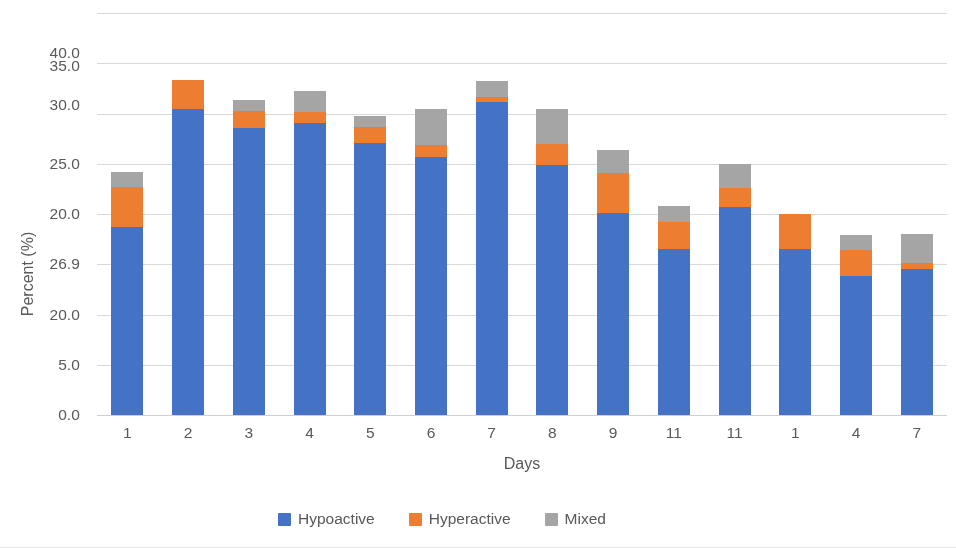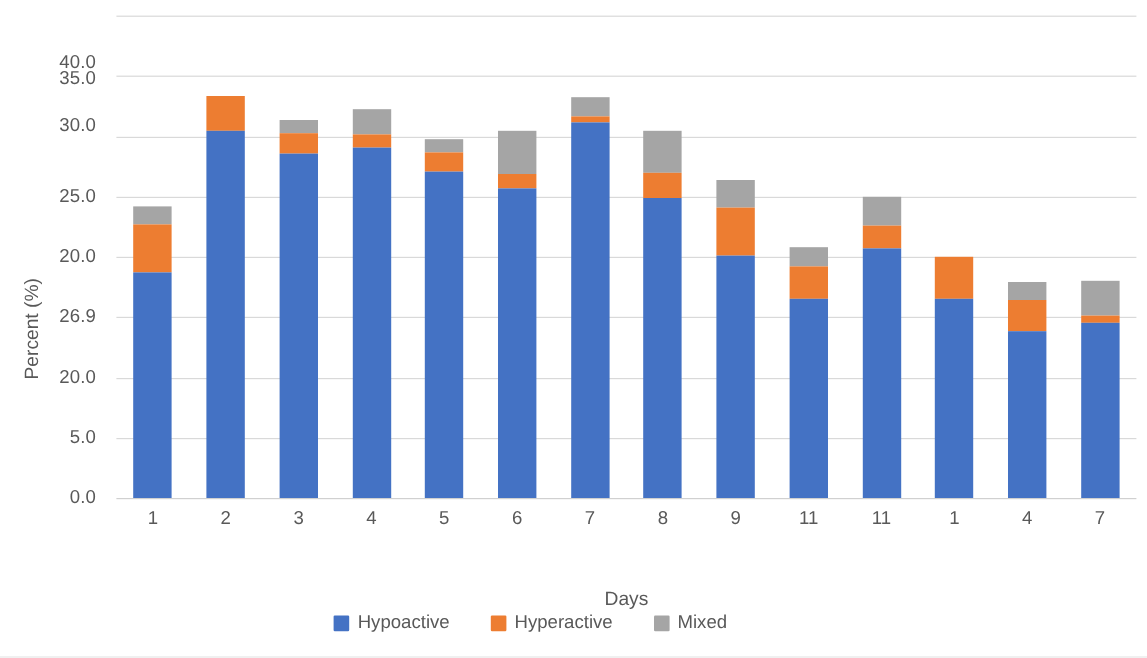"Days" .x-axis-title { margin-top: 36px -> none }
